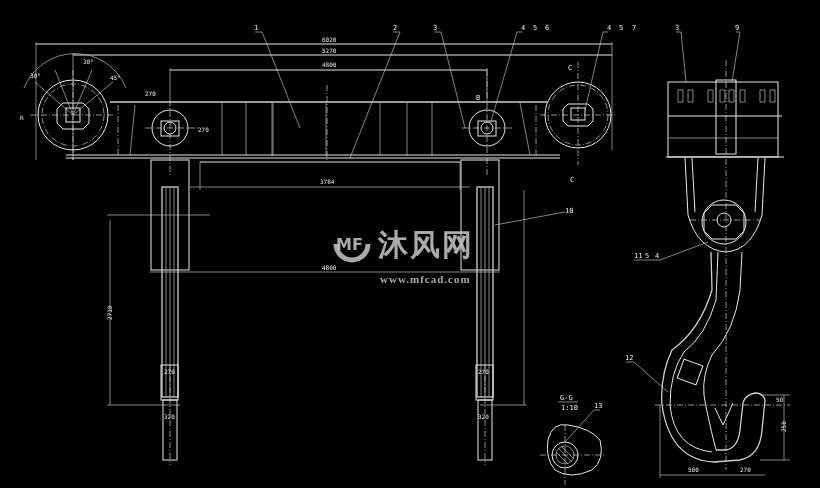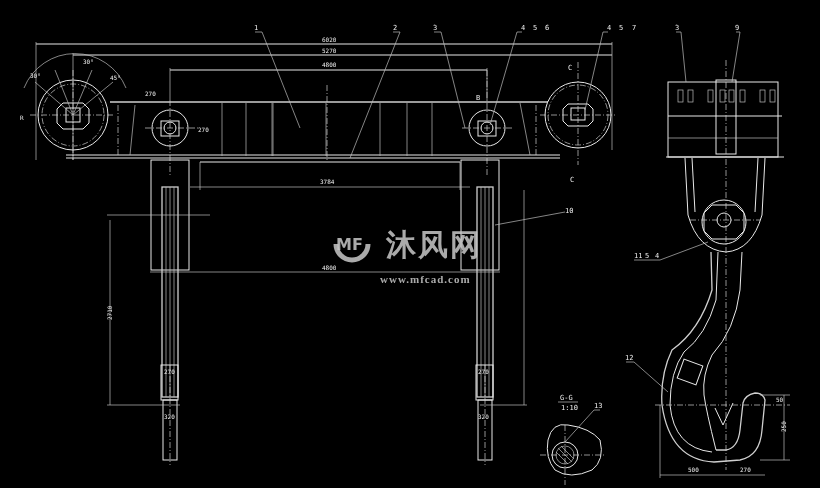"沐风网" .wm-cn { margin-left: 8px -> none }
